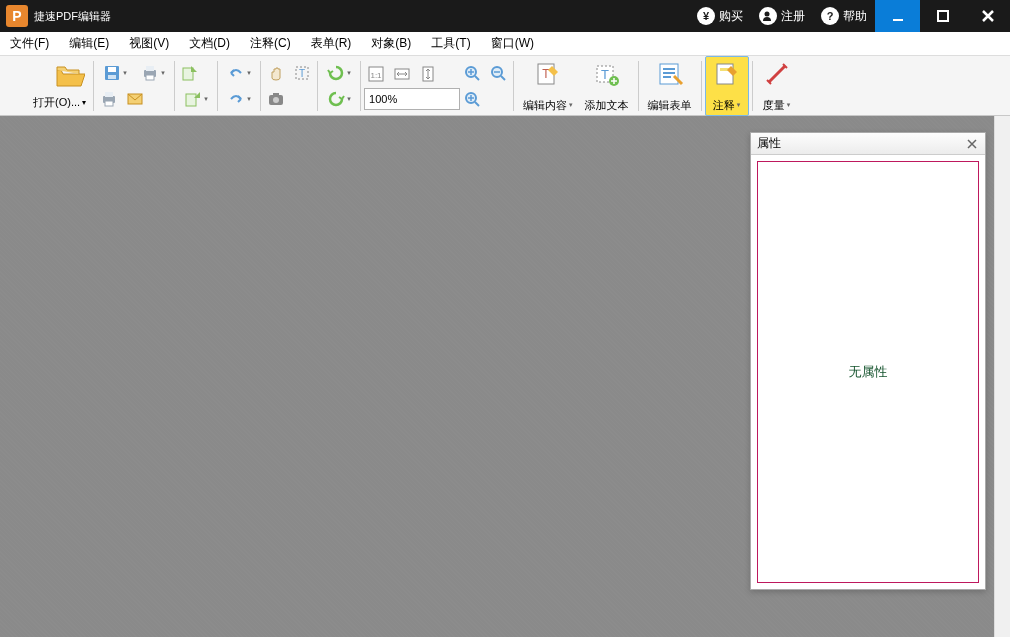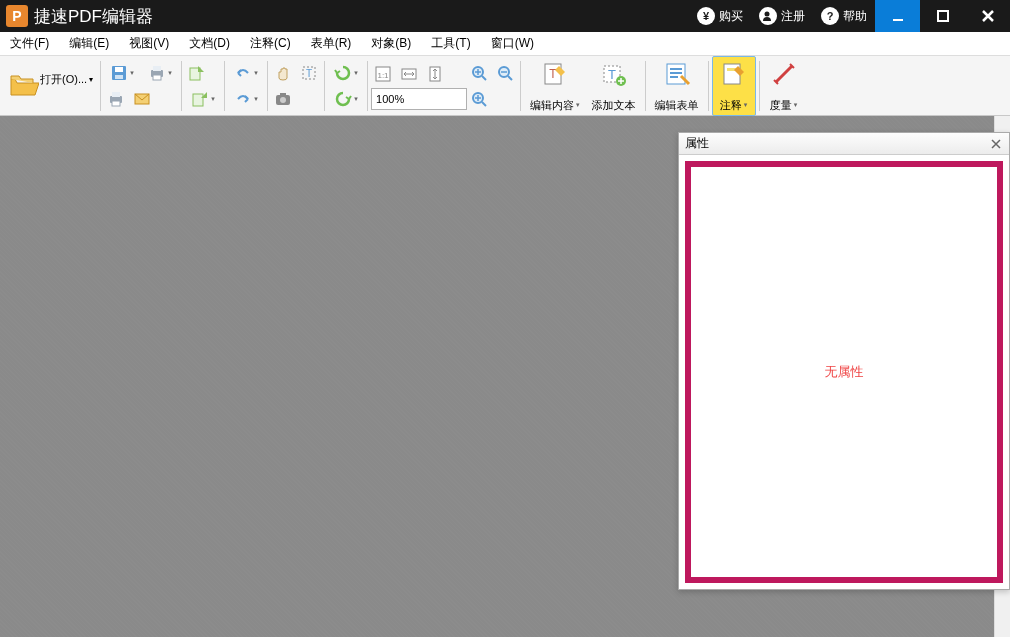"捷速PDF编辑器" .titlebar .title { font-size: 17px -> 11px }
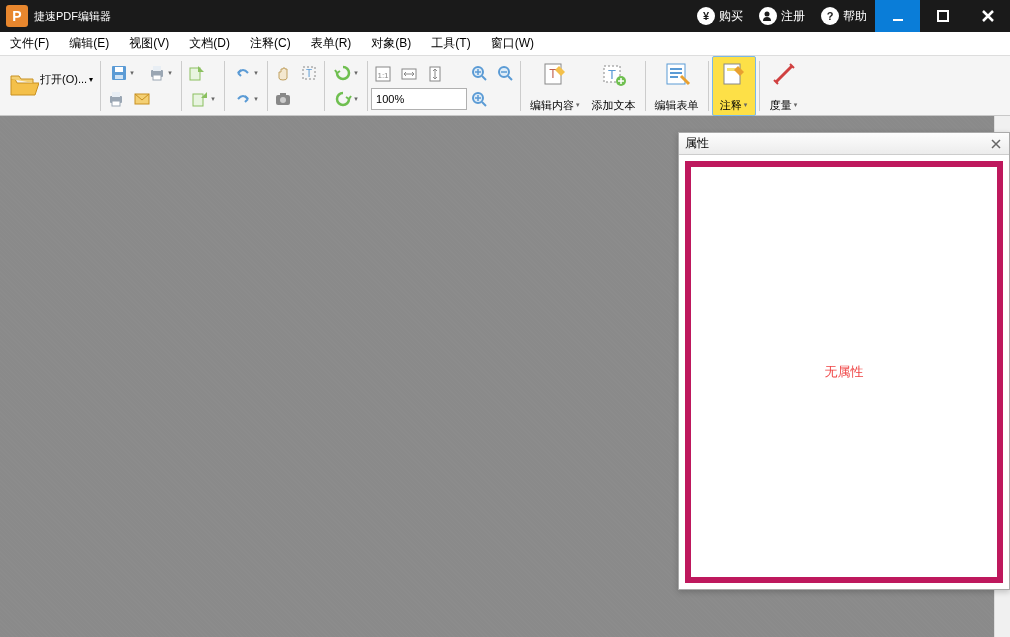"打开(O)..." .toolbar .big-btn { align-items: flex-start -> flex-end; flex-direction: row -> column; margin-left: none -> 25px }
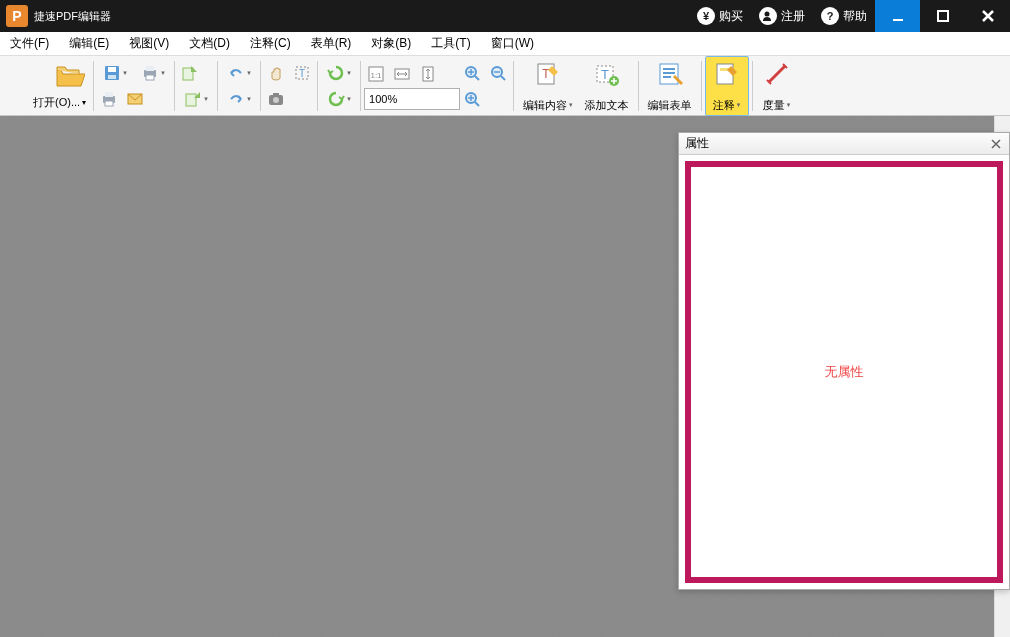"属性" .props-panel { right: 0 -> 24px; width: 332px -> 236px }
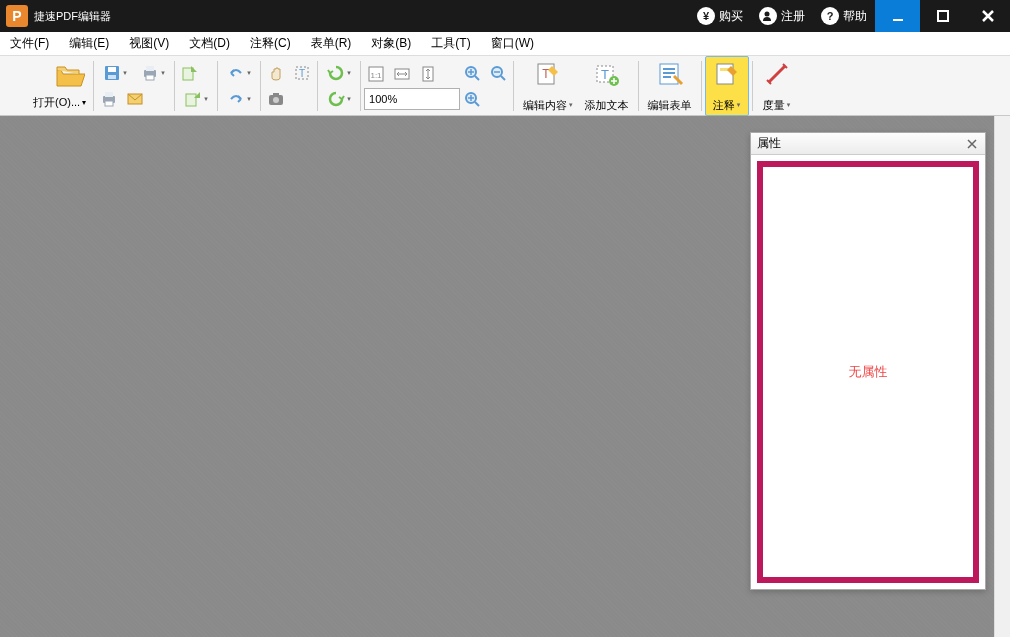"无属性" .props-body { border: 6px solid #be185d -> 1px solid #be185d; color: #ef4444 -> #14532d }
